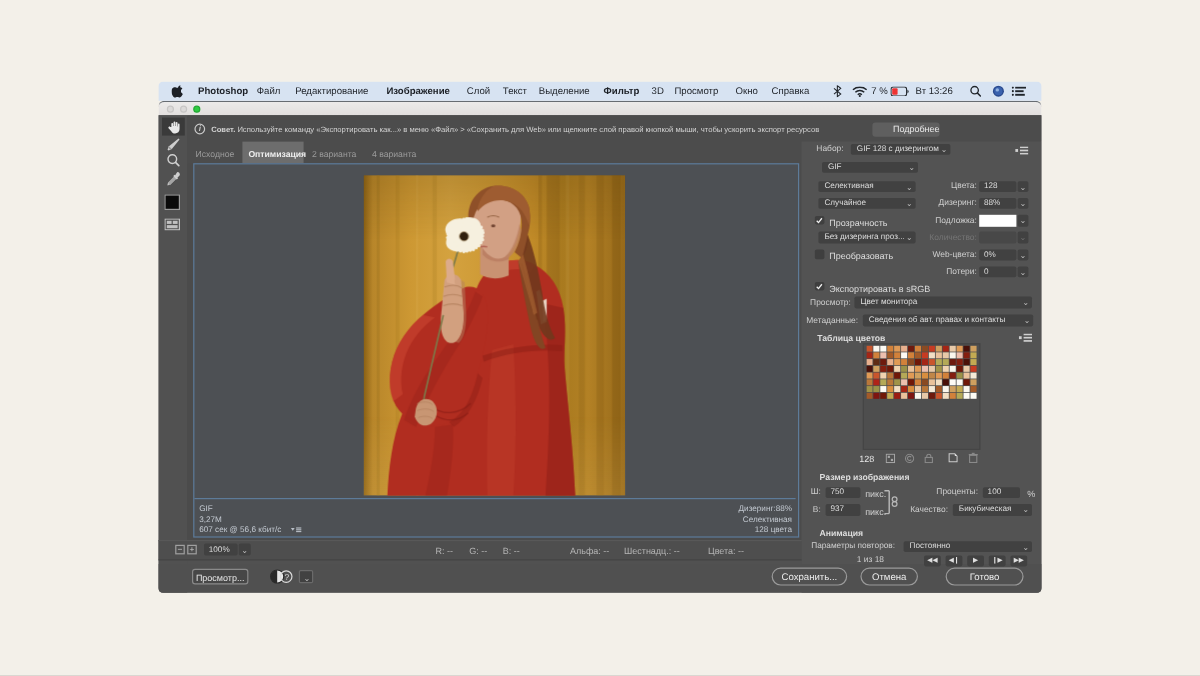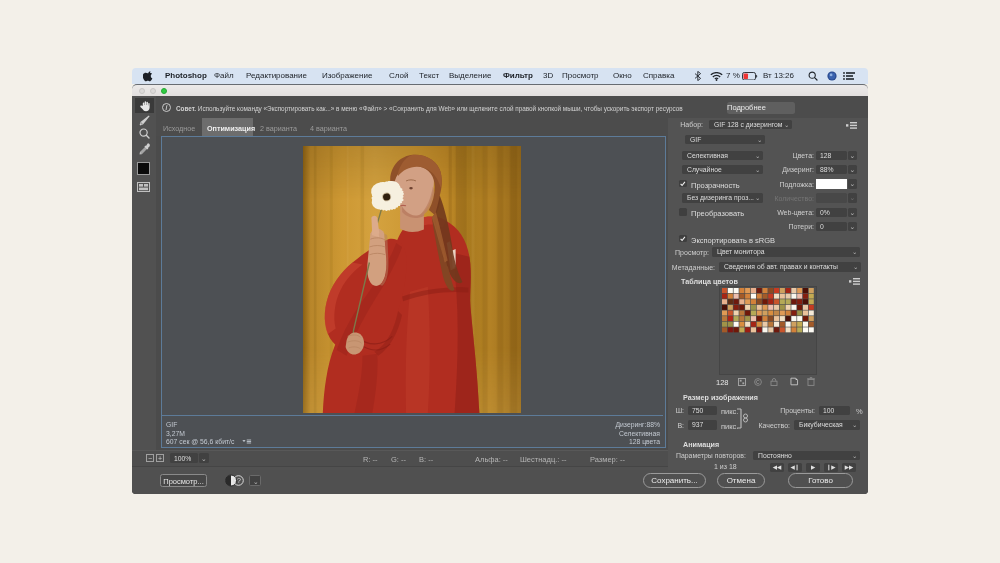"Изображение" div { font-weight: 400 -> 700 }
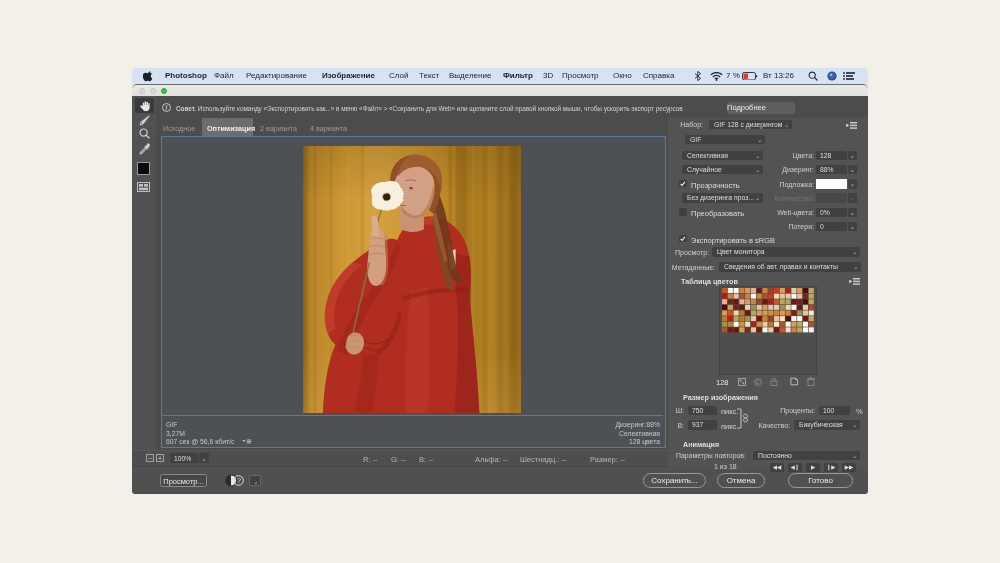"Подробнее" div.abs { text-align: left -> right; width: 68px -> 56px }
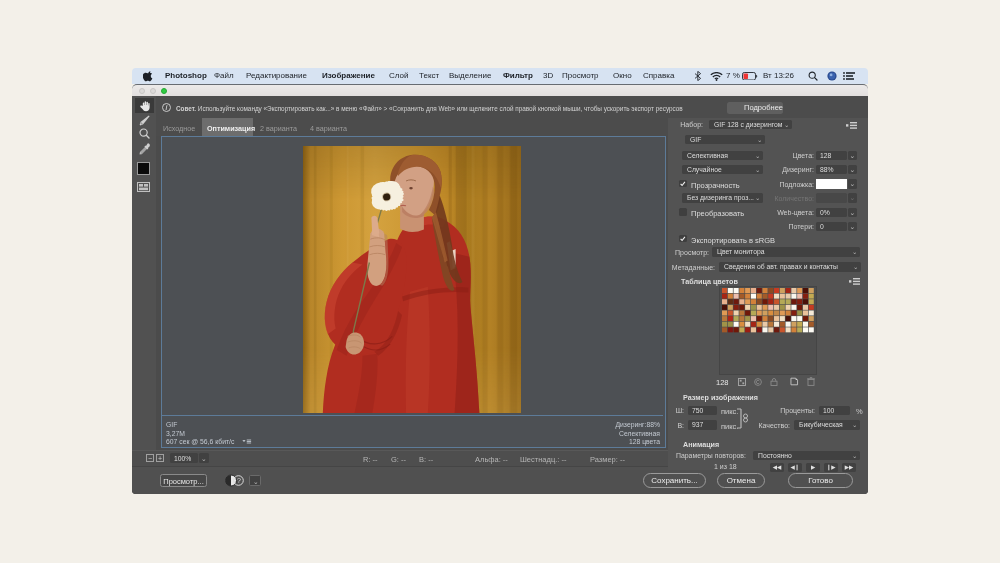"Размер: --" div.abs { text: Размер -> Цвета }
